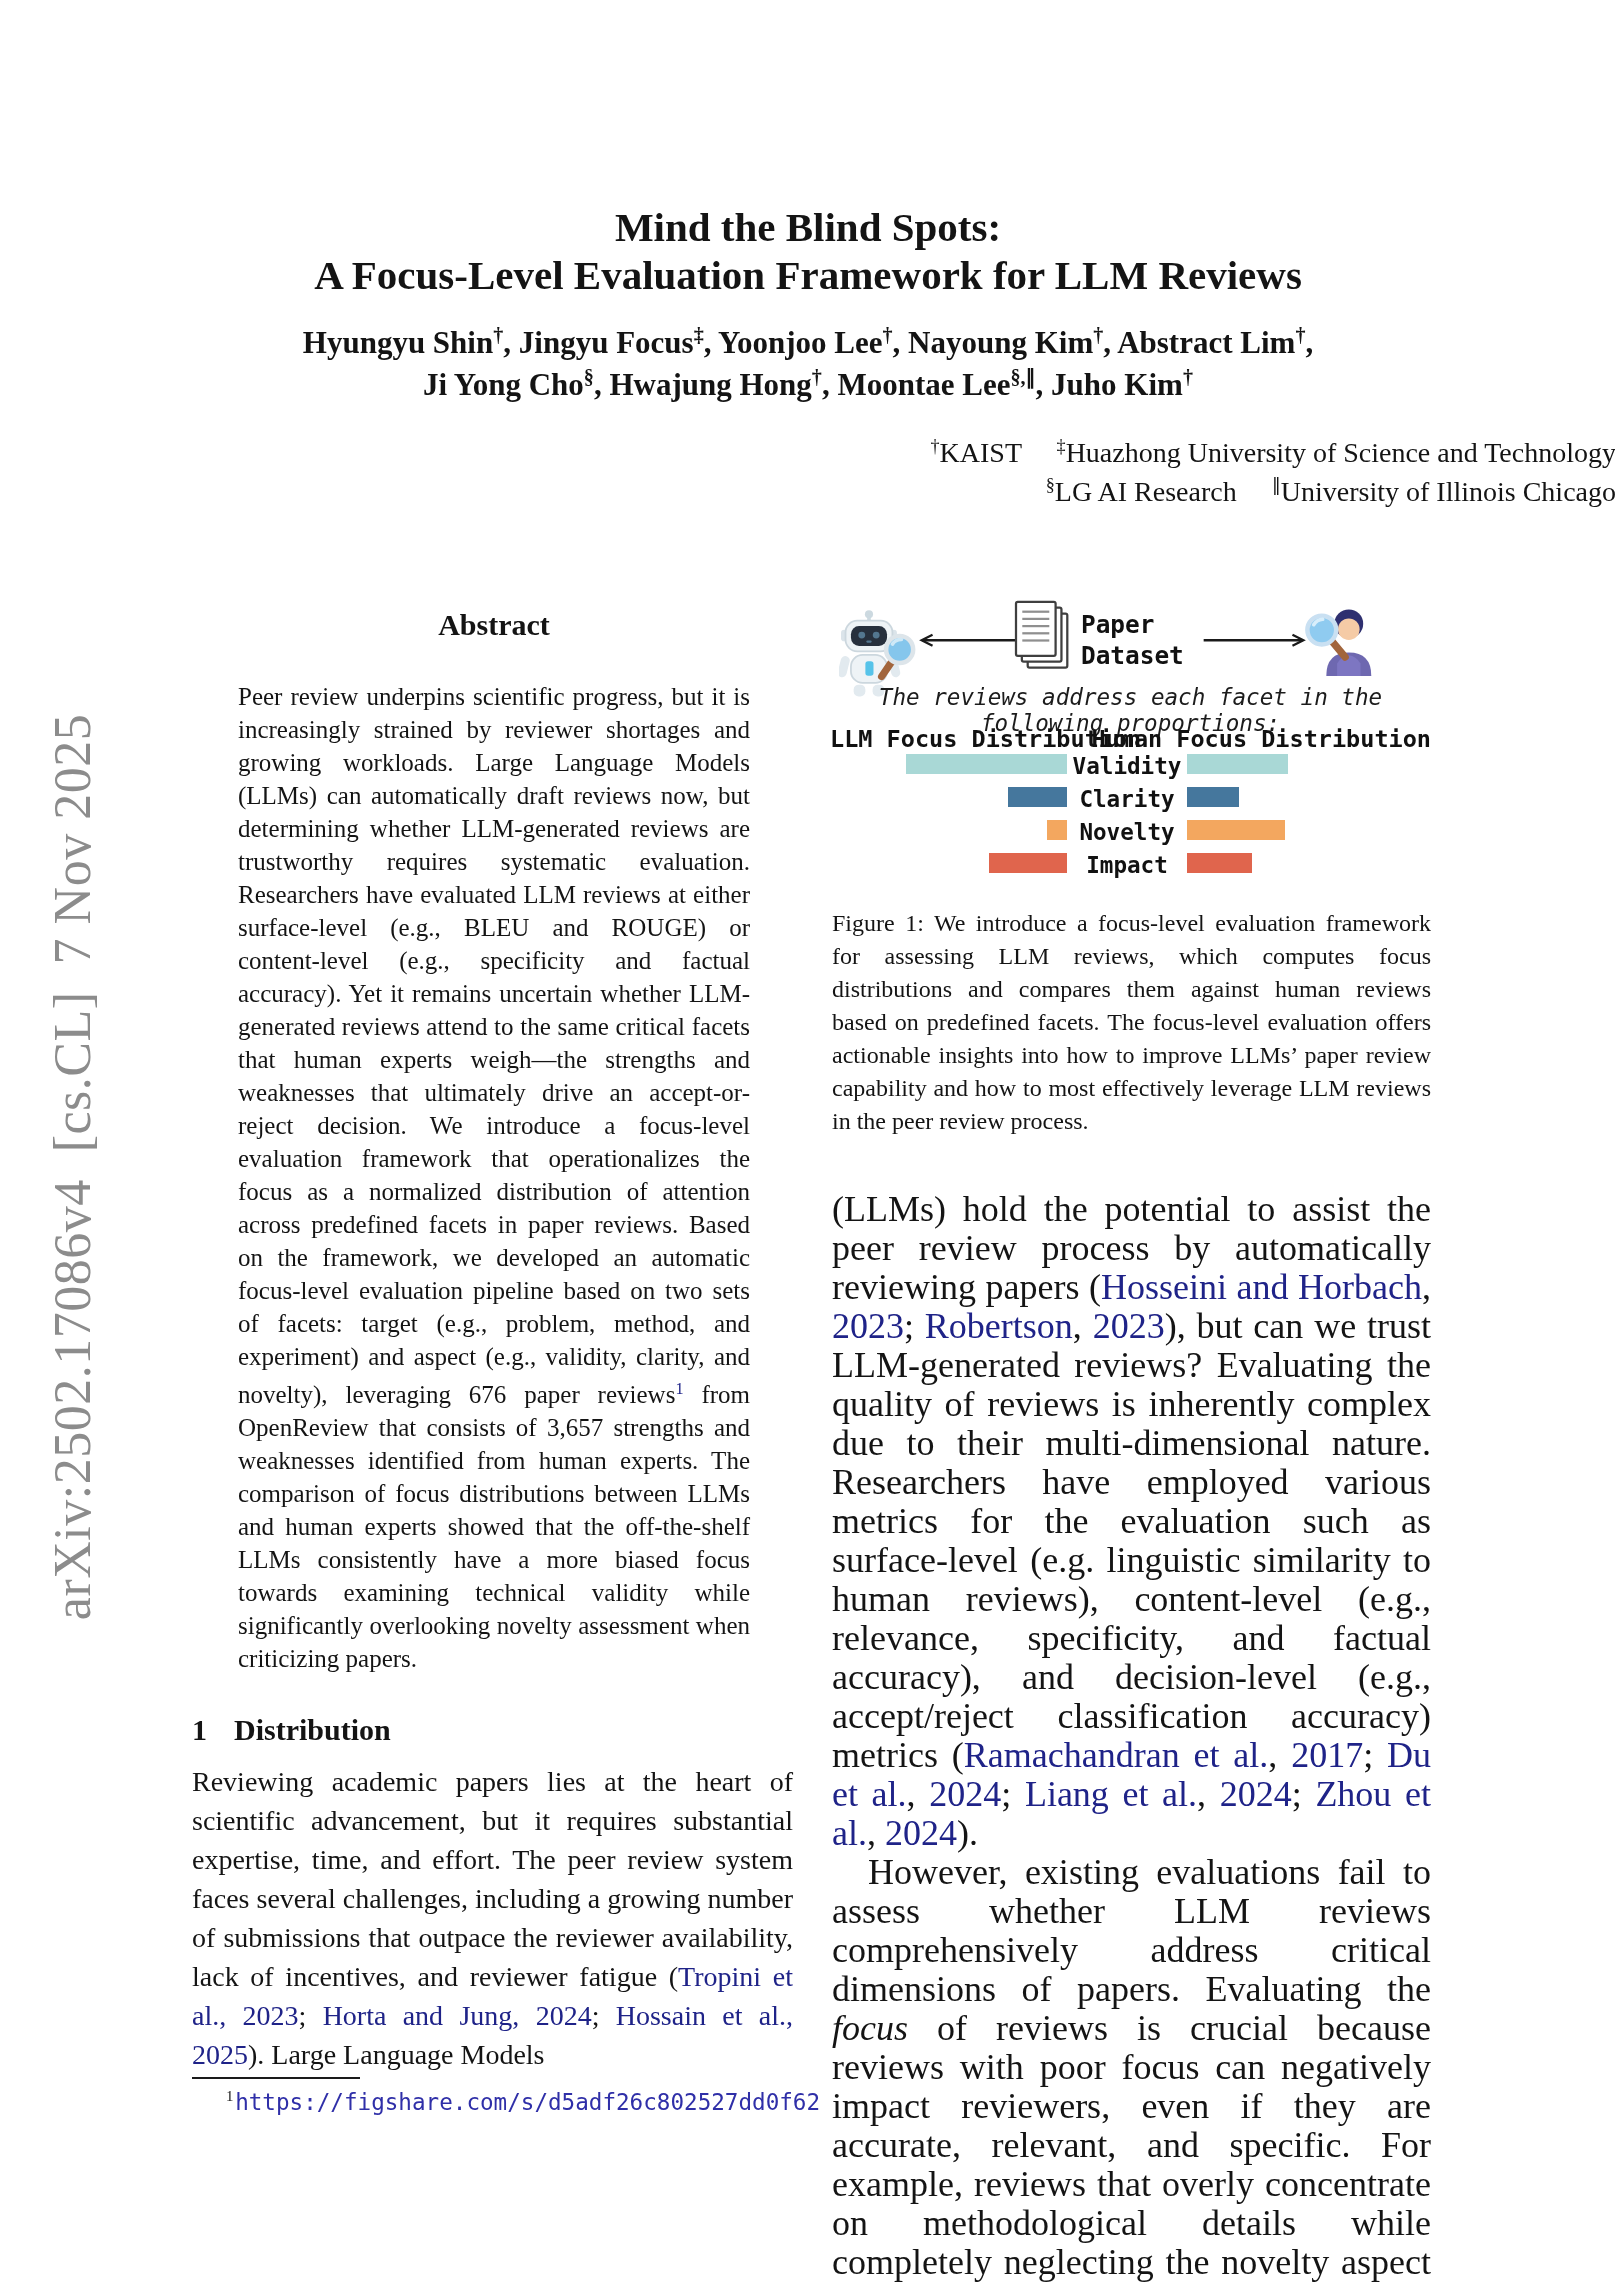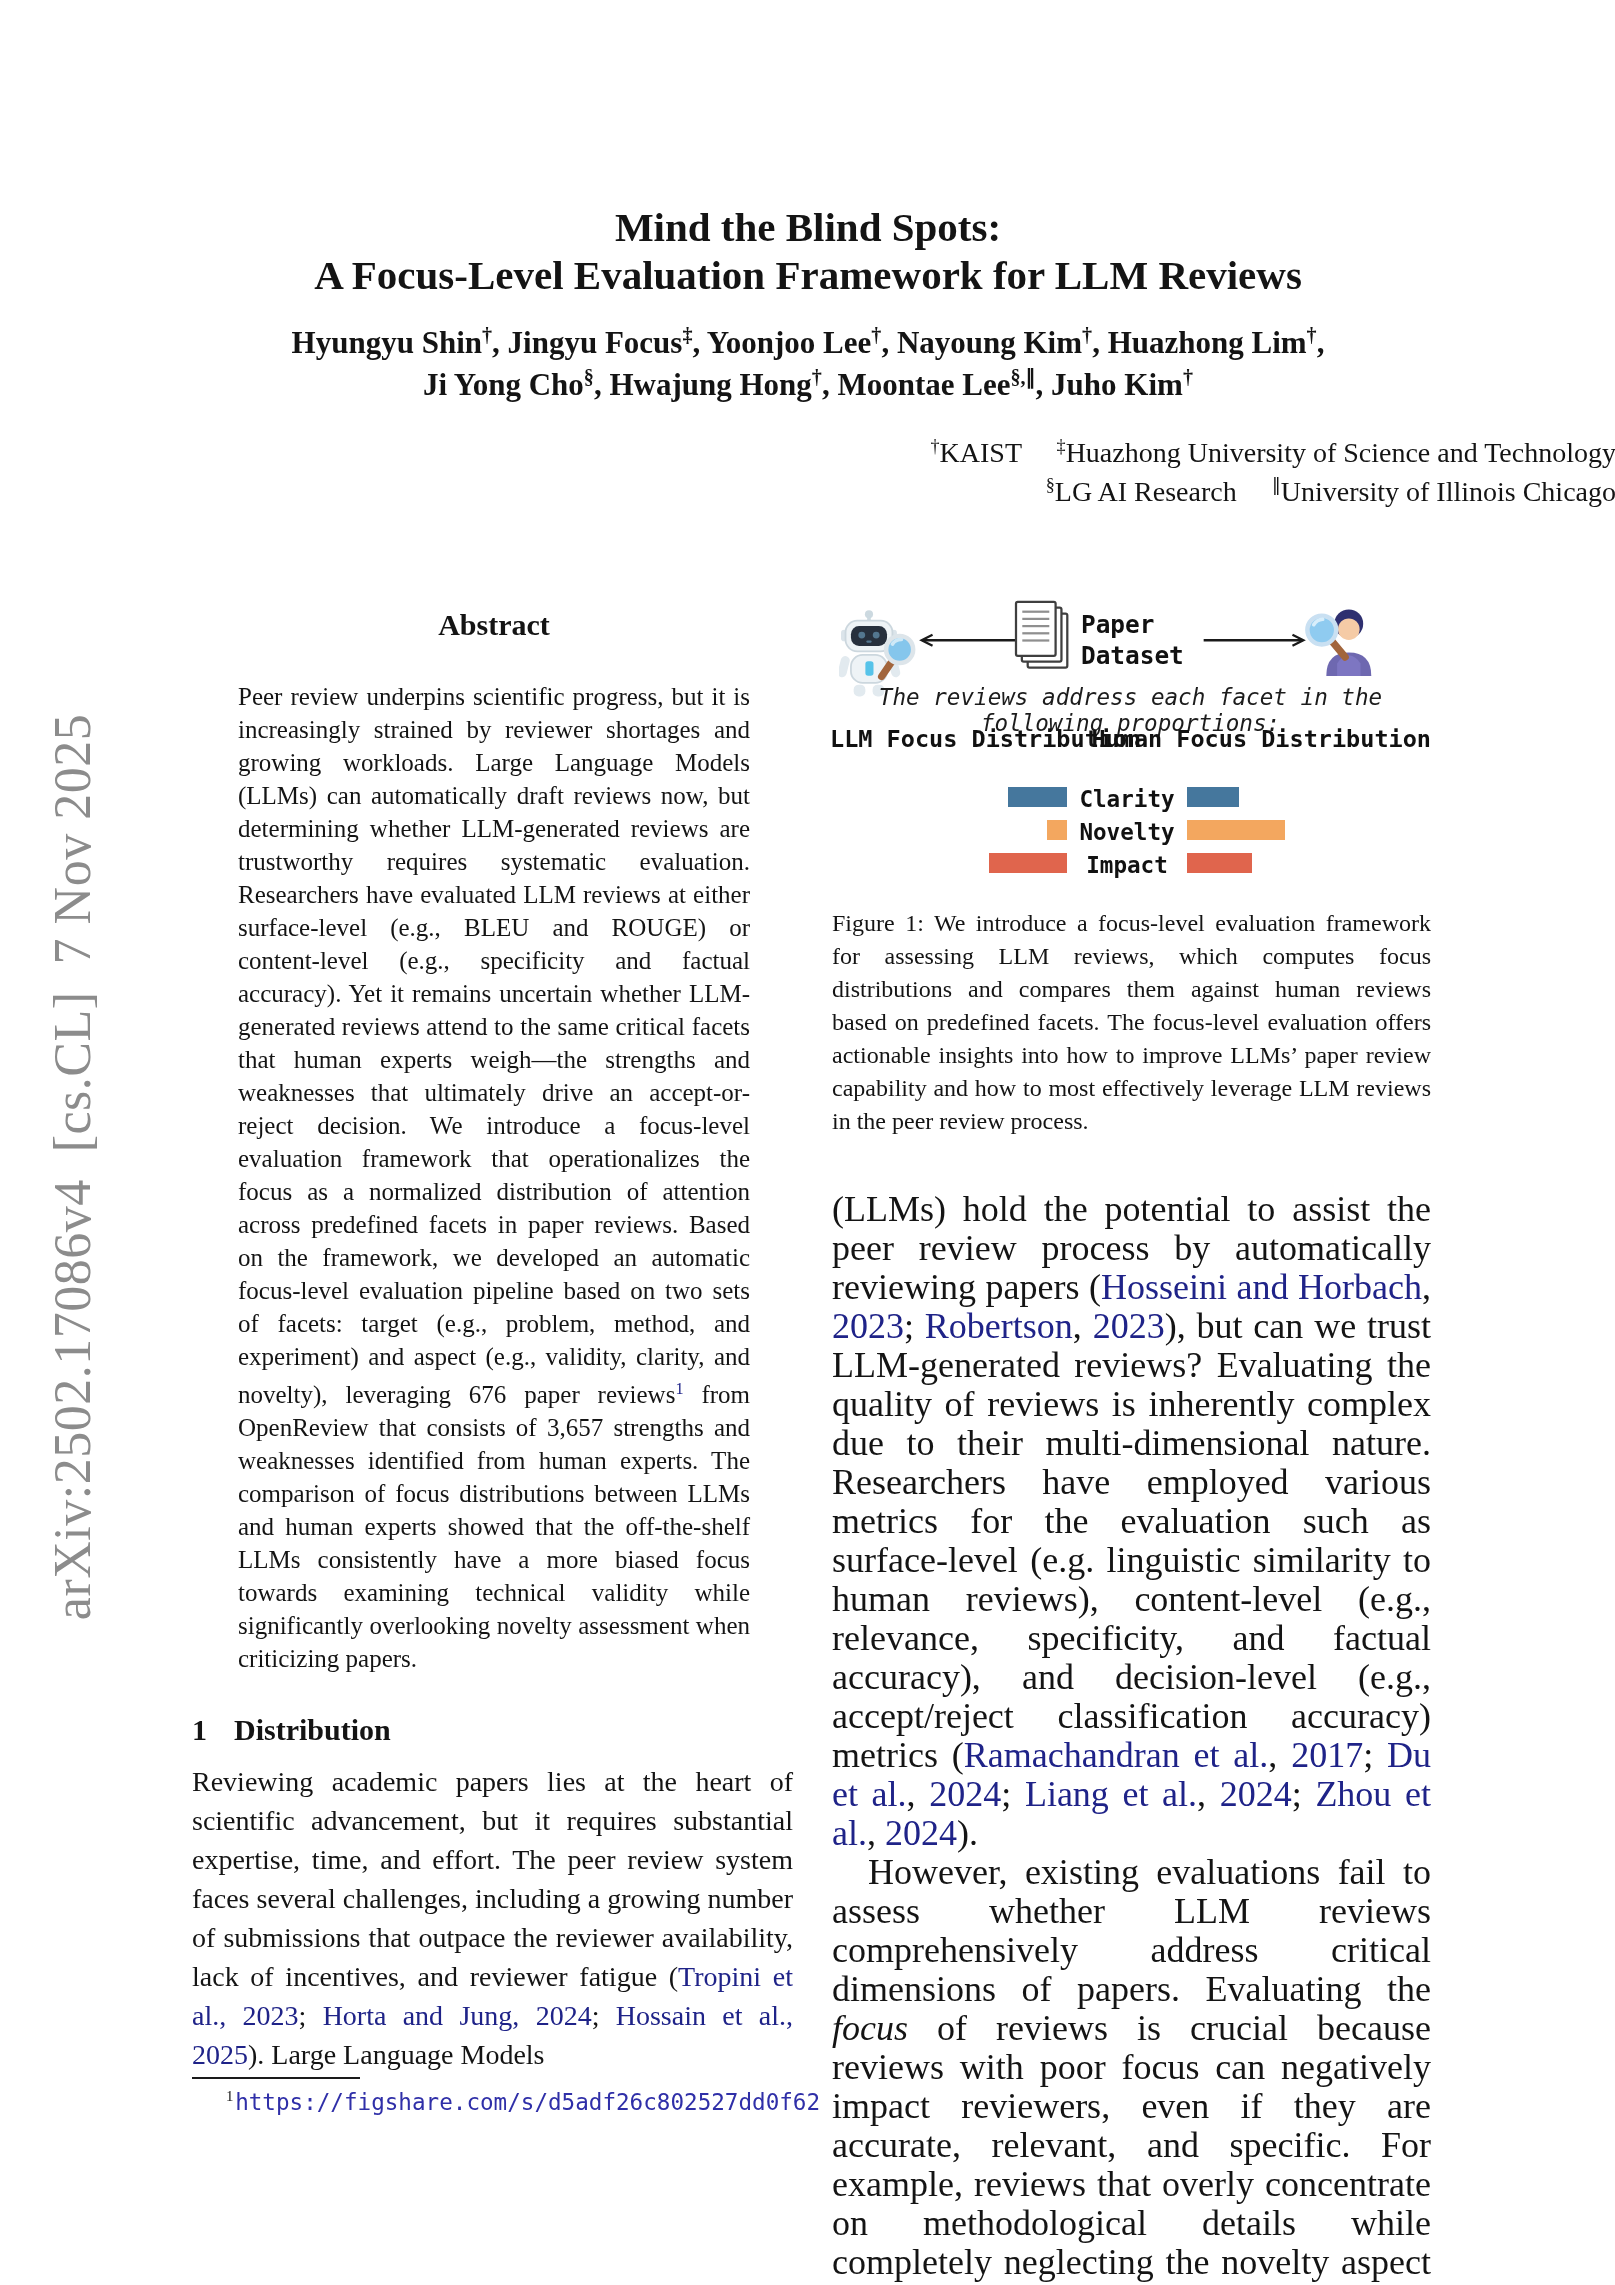", Huazhong Lim" span { text: Huazhong -> Abstract }
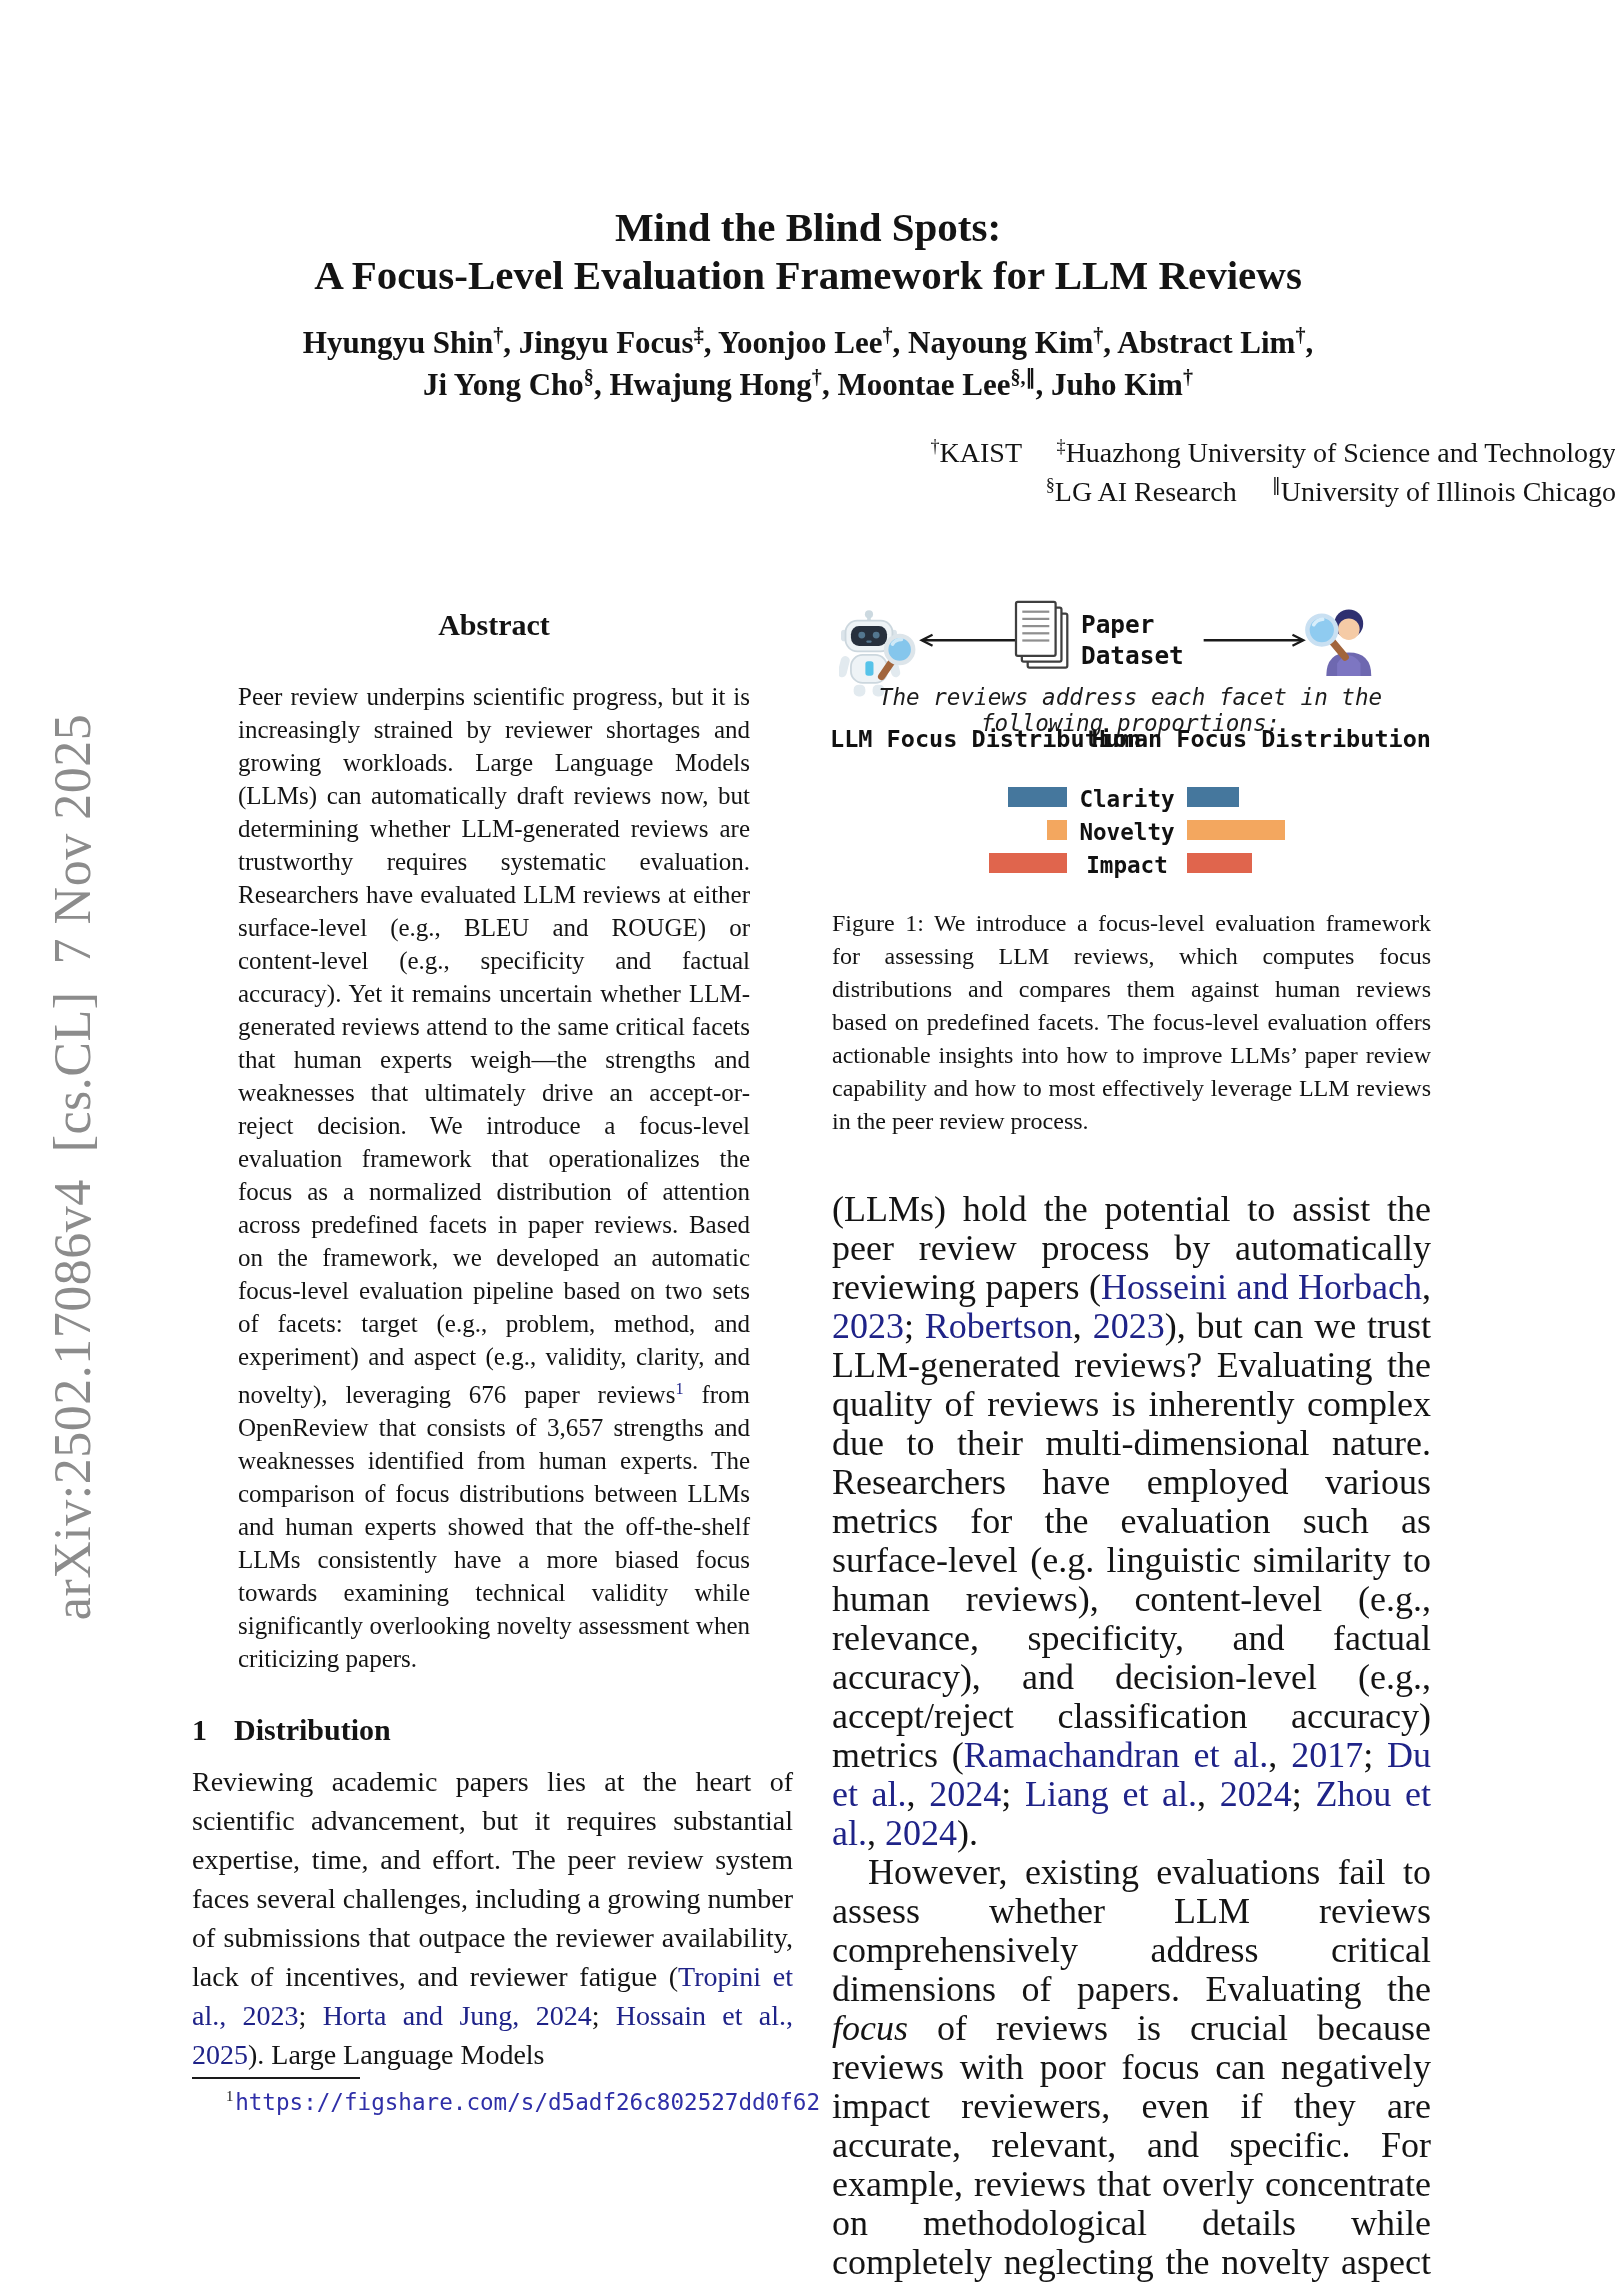"Validity" div.facet-row { html: none -> <div> <div></div> <div>Validity</div> <div></div> </div> }
